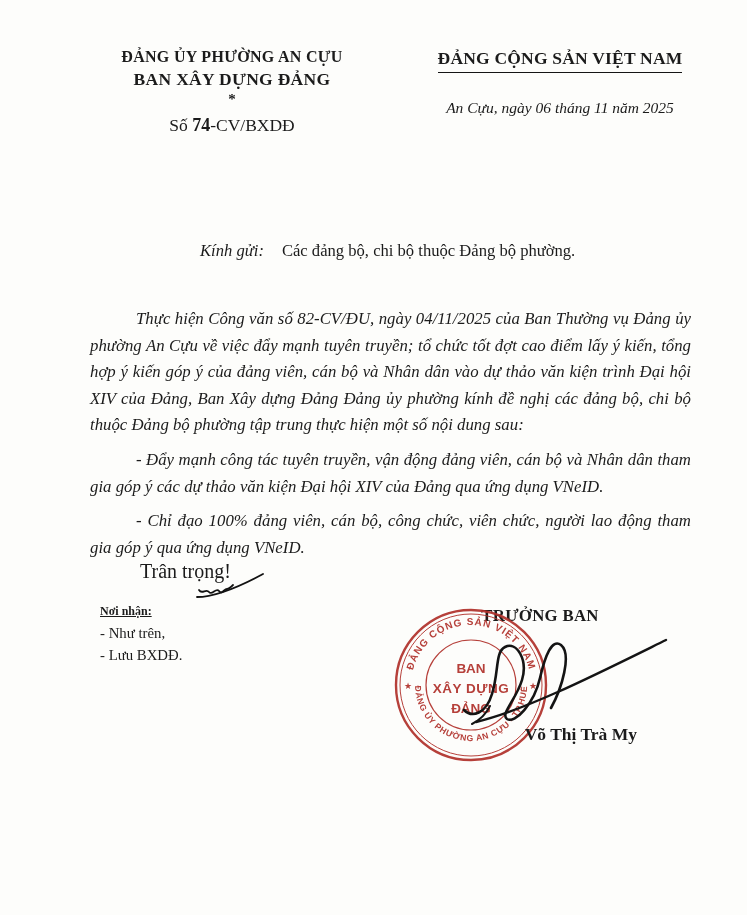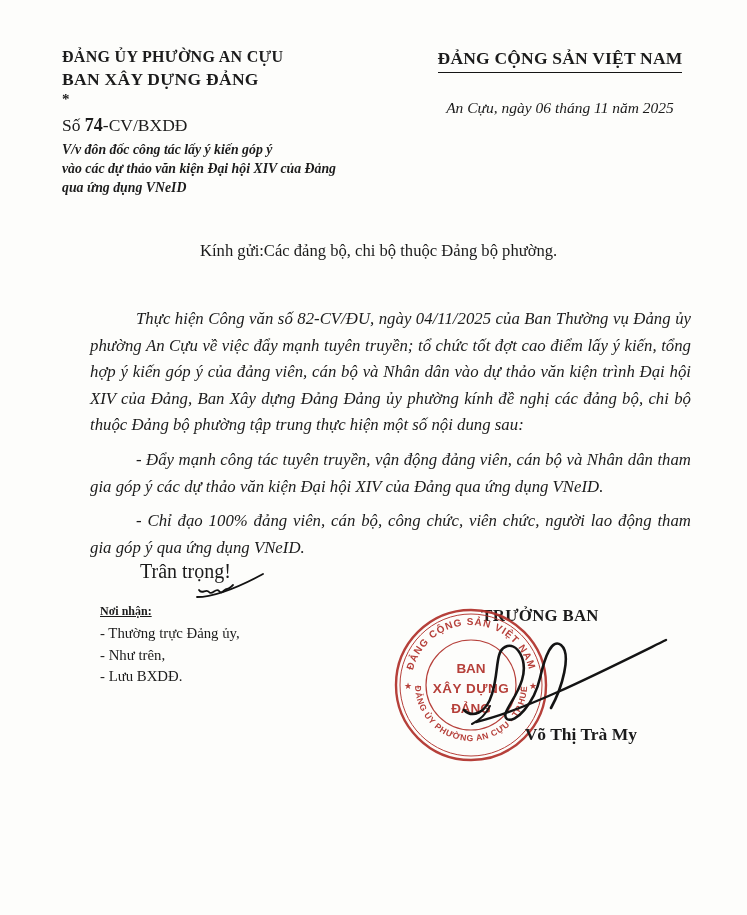"ĐẢNG ỦY PHƯỜNG AN CỰU" .header-left { text-align: none -> center }
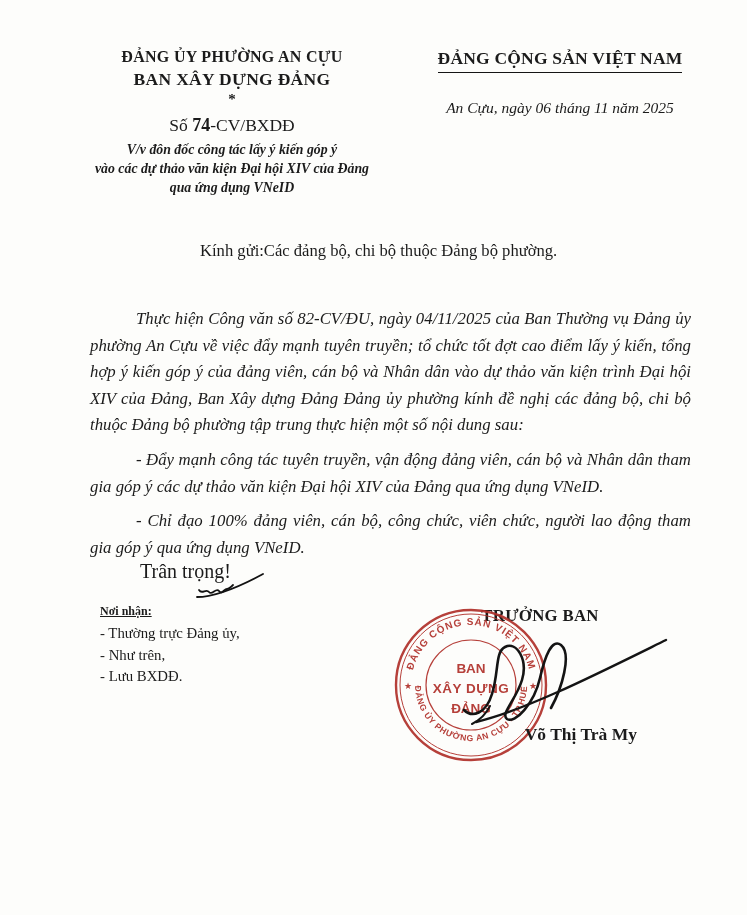"V/v đôn đốc công tác" div.subject { html: <div> <div>V/v đôn đốc công tác lấy ý kiến góp ý</div> <div>vào các dự thảo văn kiện Đại hội XIV của Đảng</div> <div>qua ứng dụng VNeID</div> </div> -> none }
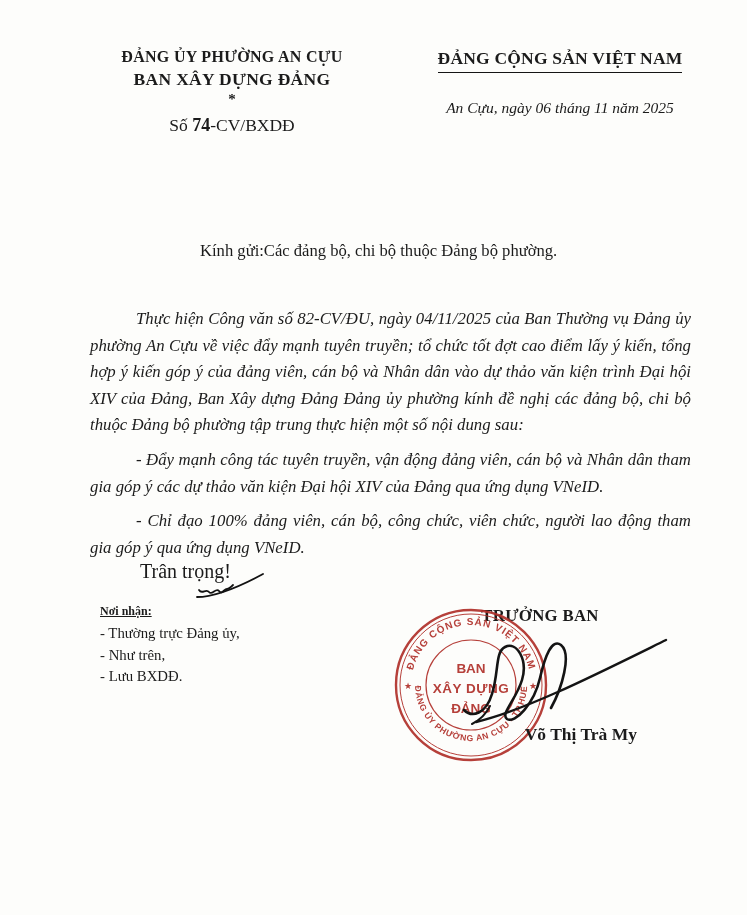"Kính gửi:" .recipient .label { font-style: none -> italic }
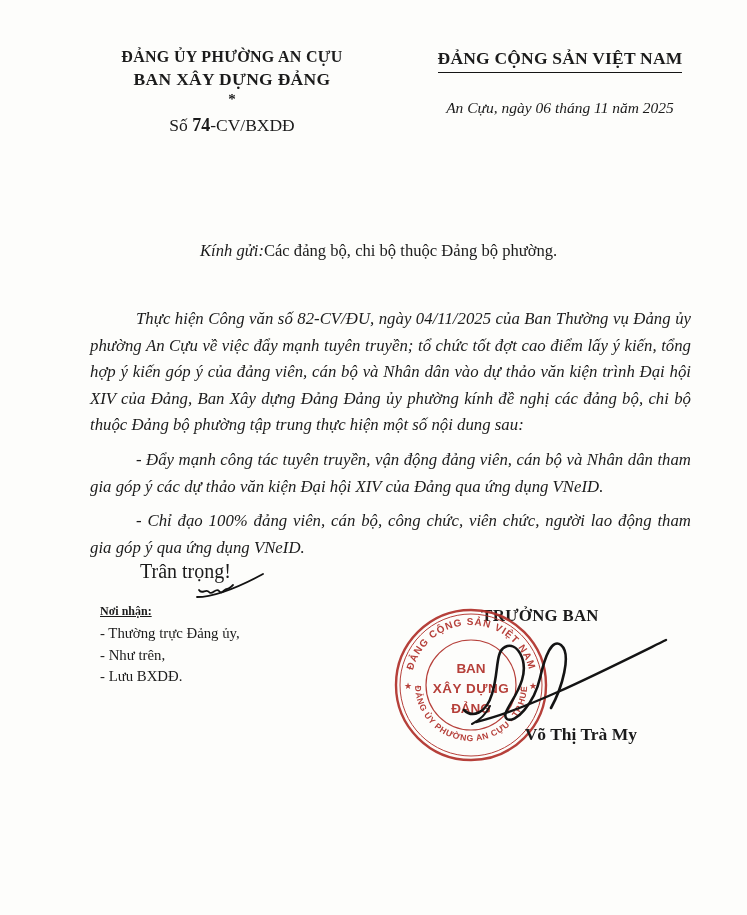"Các đảng bộ, chi bộ" .recipient .value { margin-left: none -> 18px }
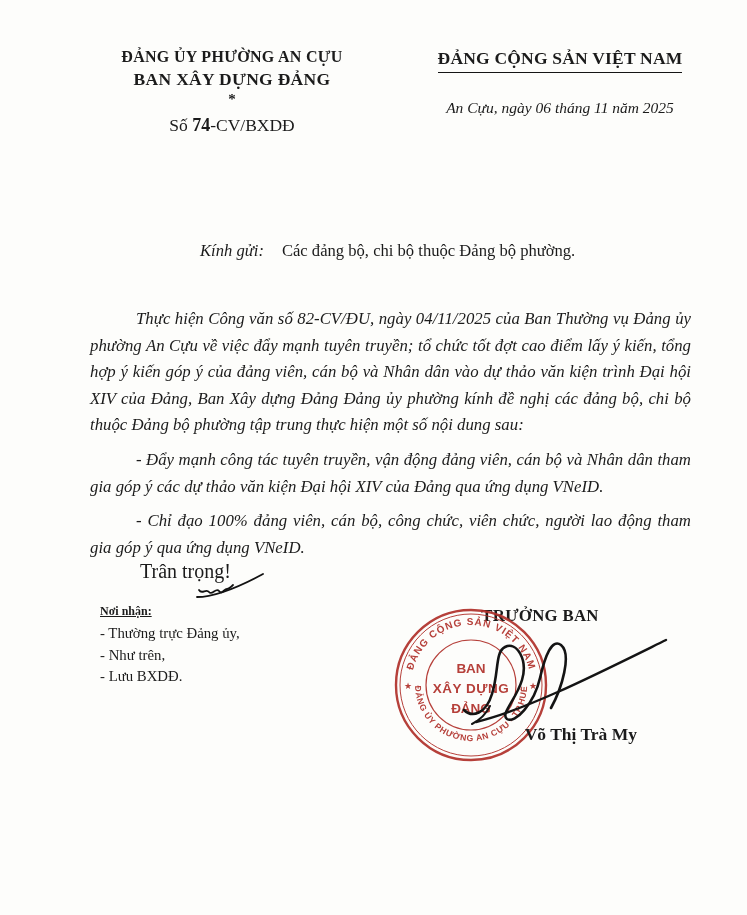"- Thường trực Đảng ủy," div.item { html: <div>- Thường trực Đảng ủy,</div> -> none }
